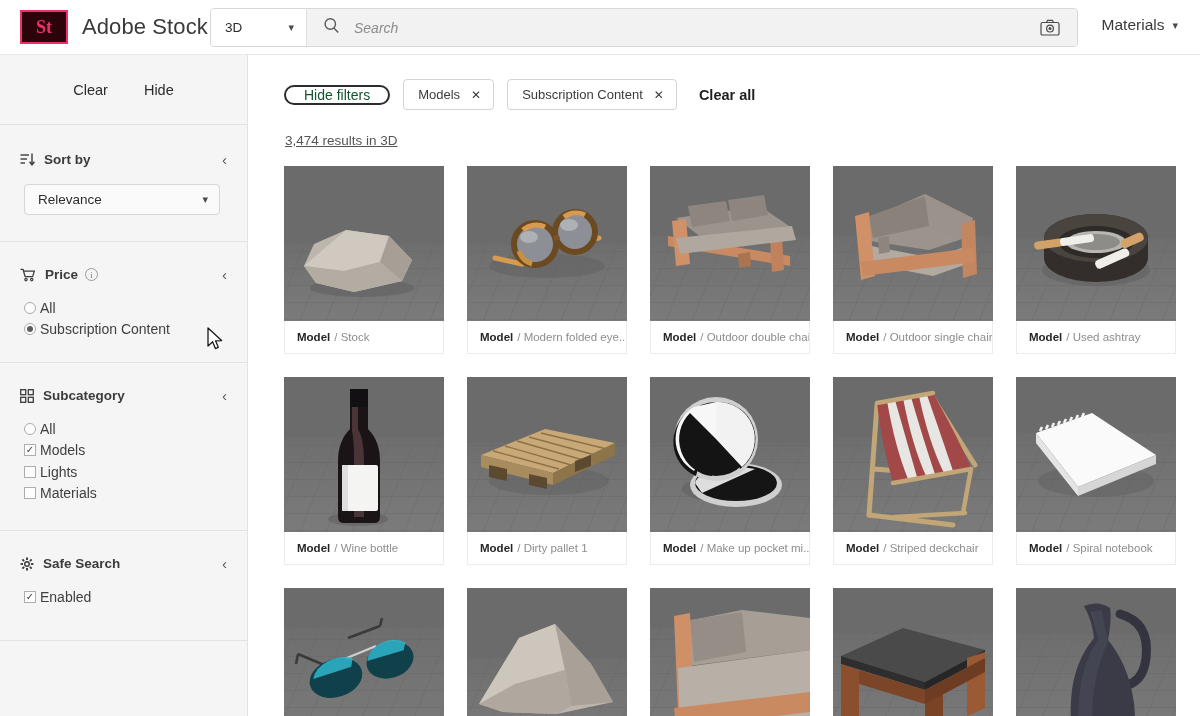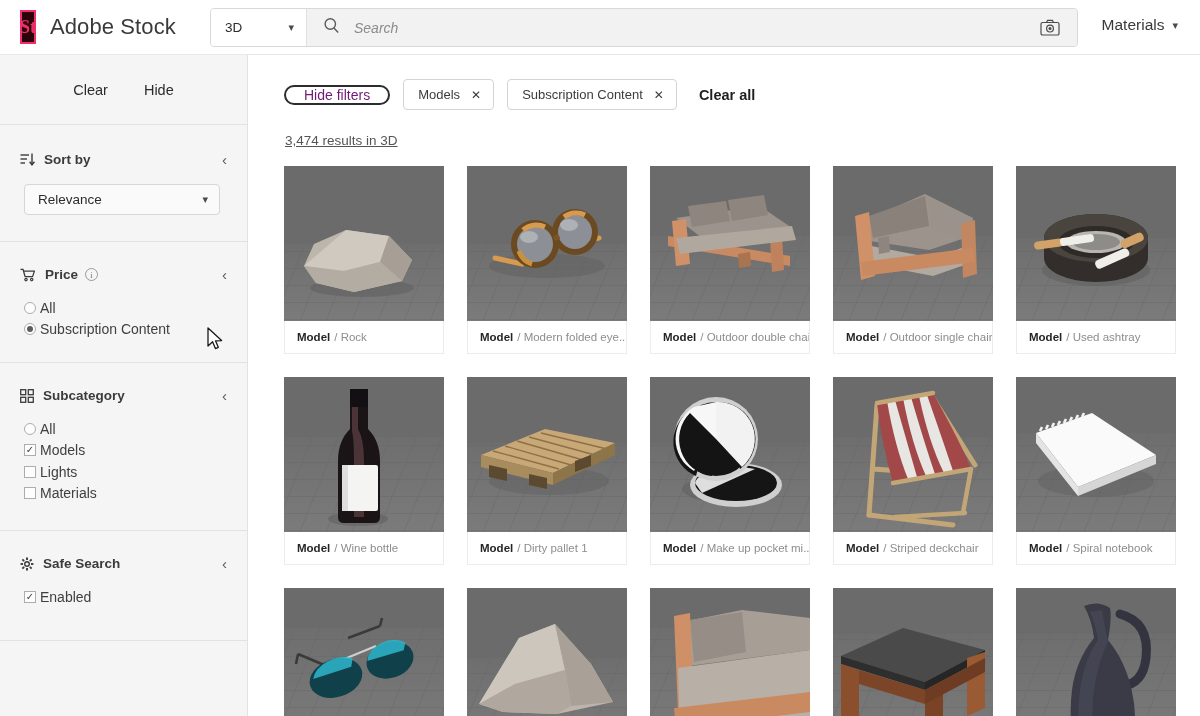"St" #st-logo { width: 16px -> 48px }
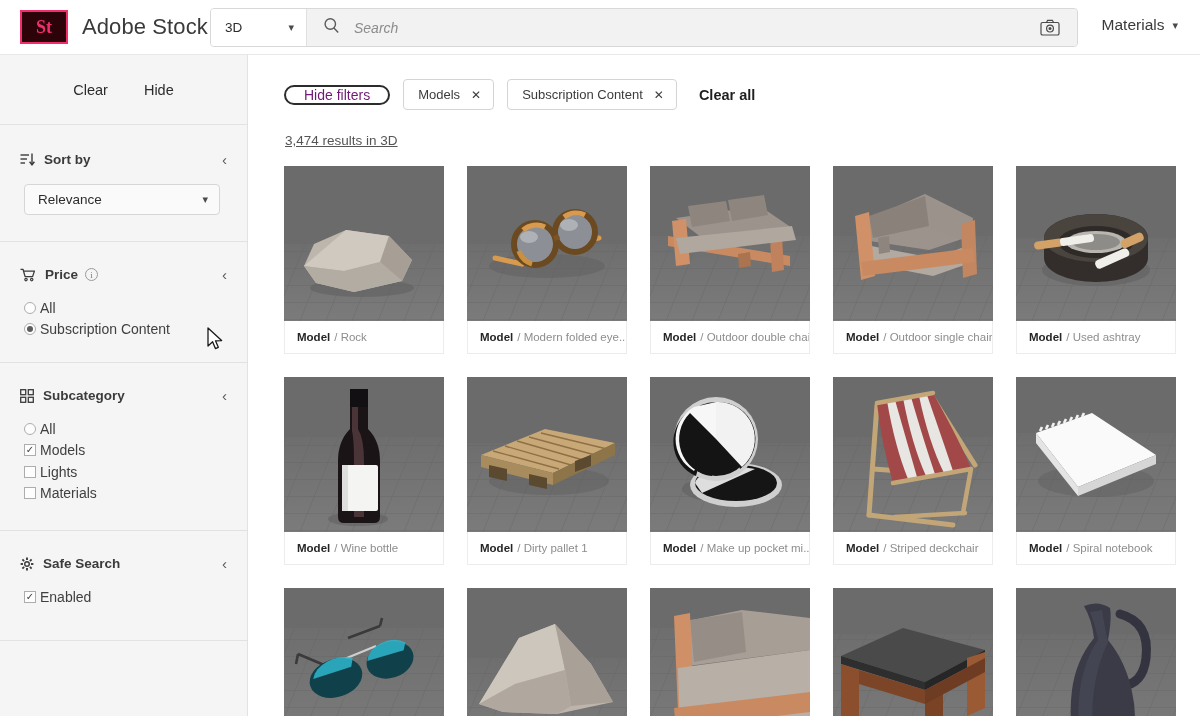"Hide filters" #hide-filters { color: #701a75 -> #14532d }
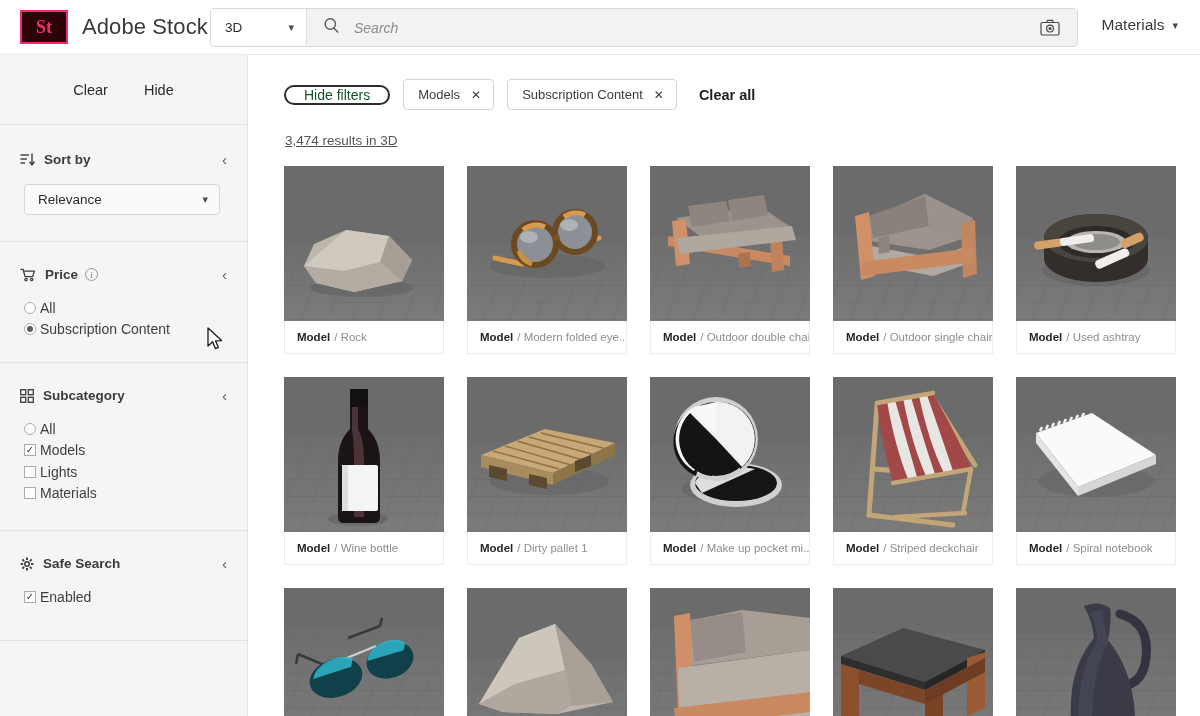"Rock" span { text: Rock -> Stock }
